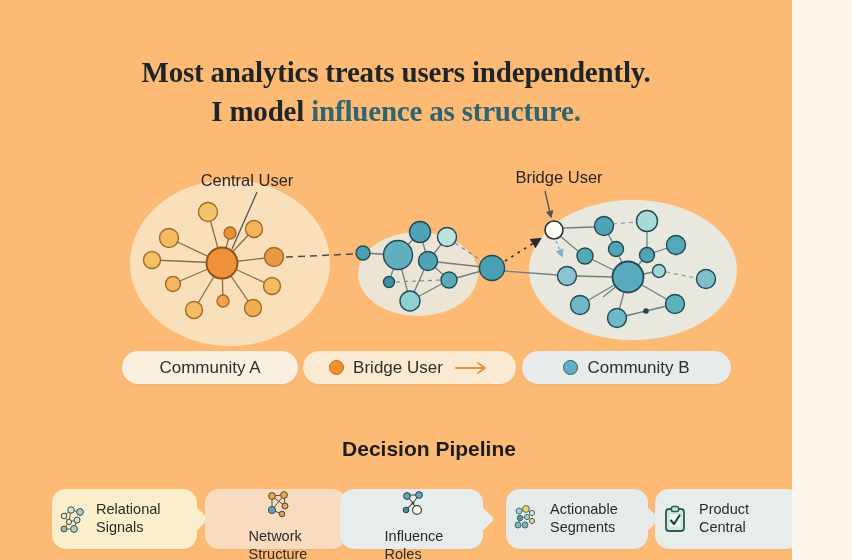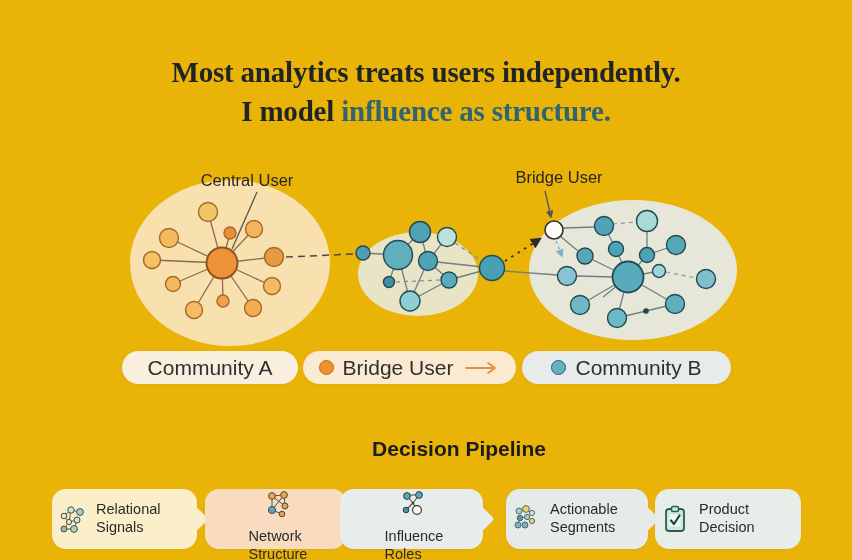"Most analytics treats users" .canvas { background: #eab308 -> #fdba74; width: 852px -> 792px }
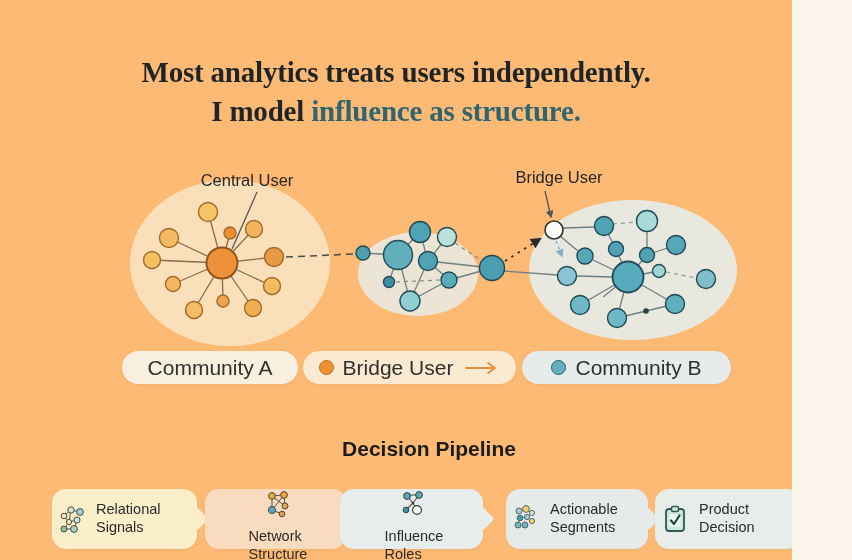"Community A" .pill { font-size: 21px -> 17px }
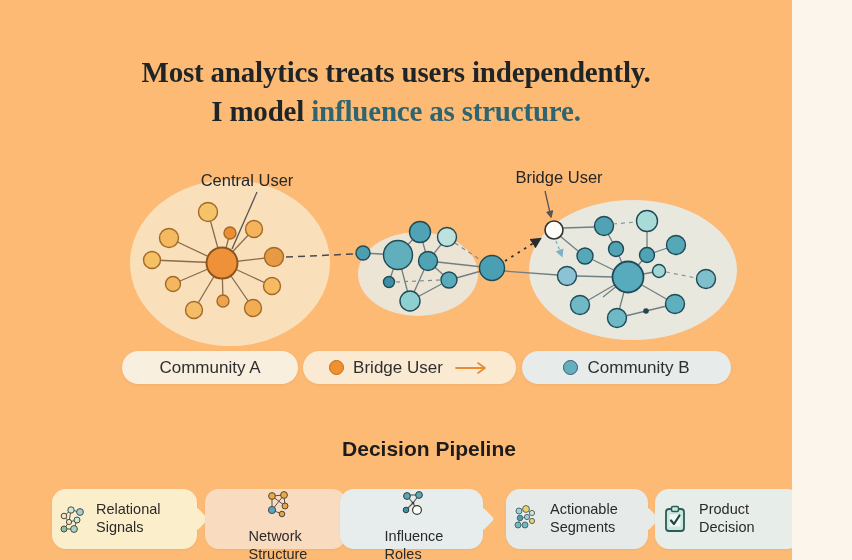"Decision" div { text: Decision -> Central }
